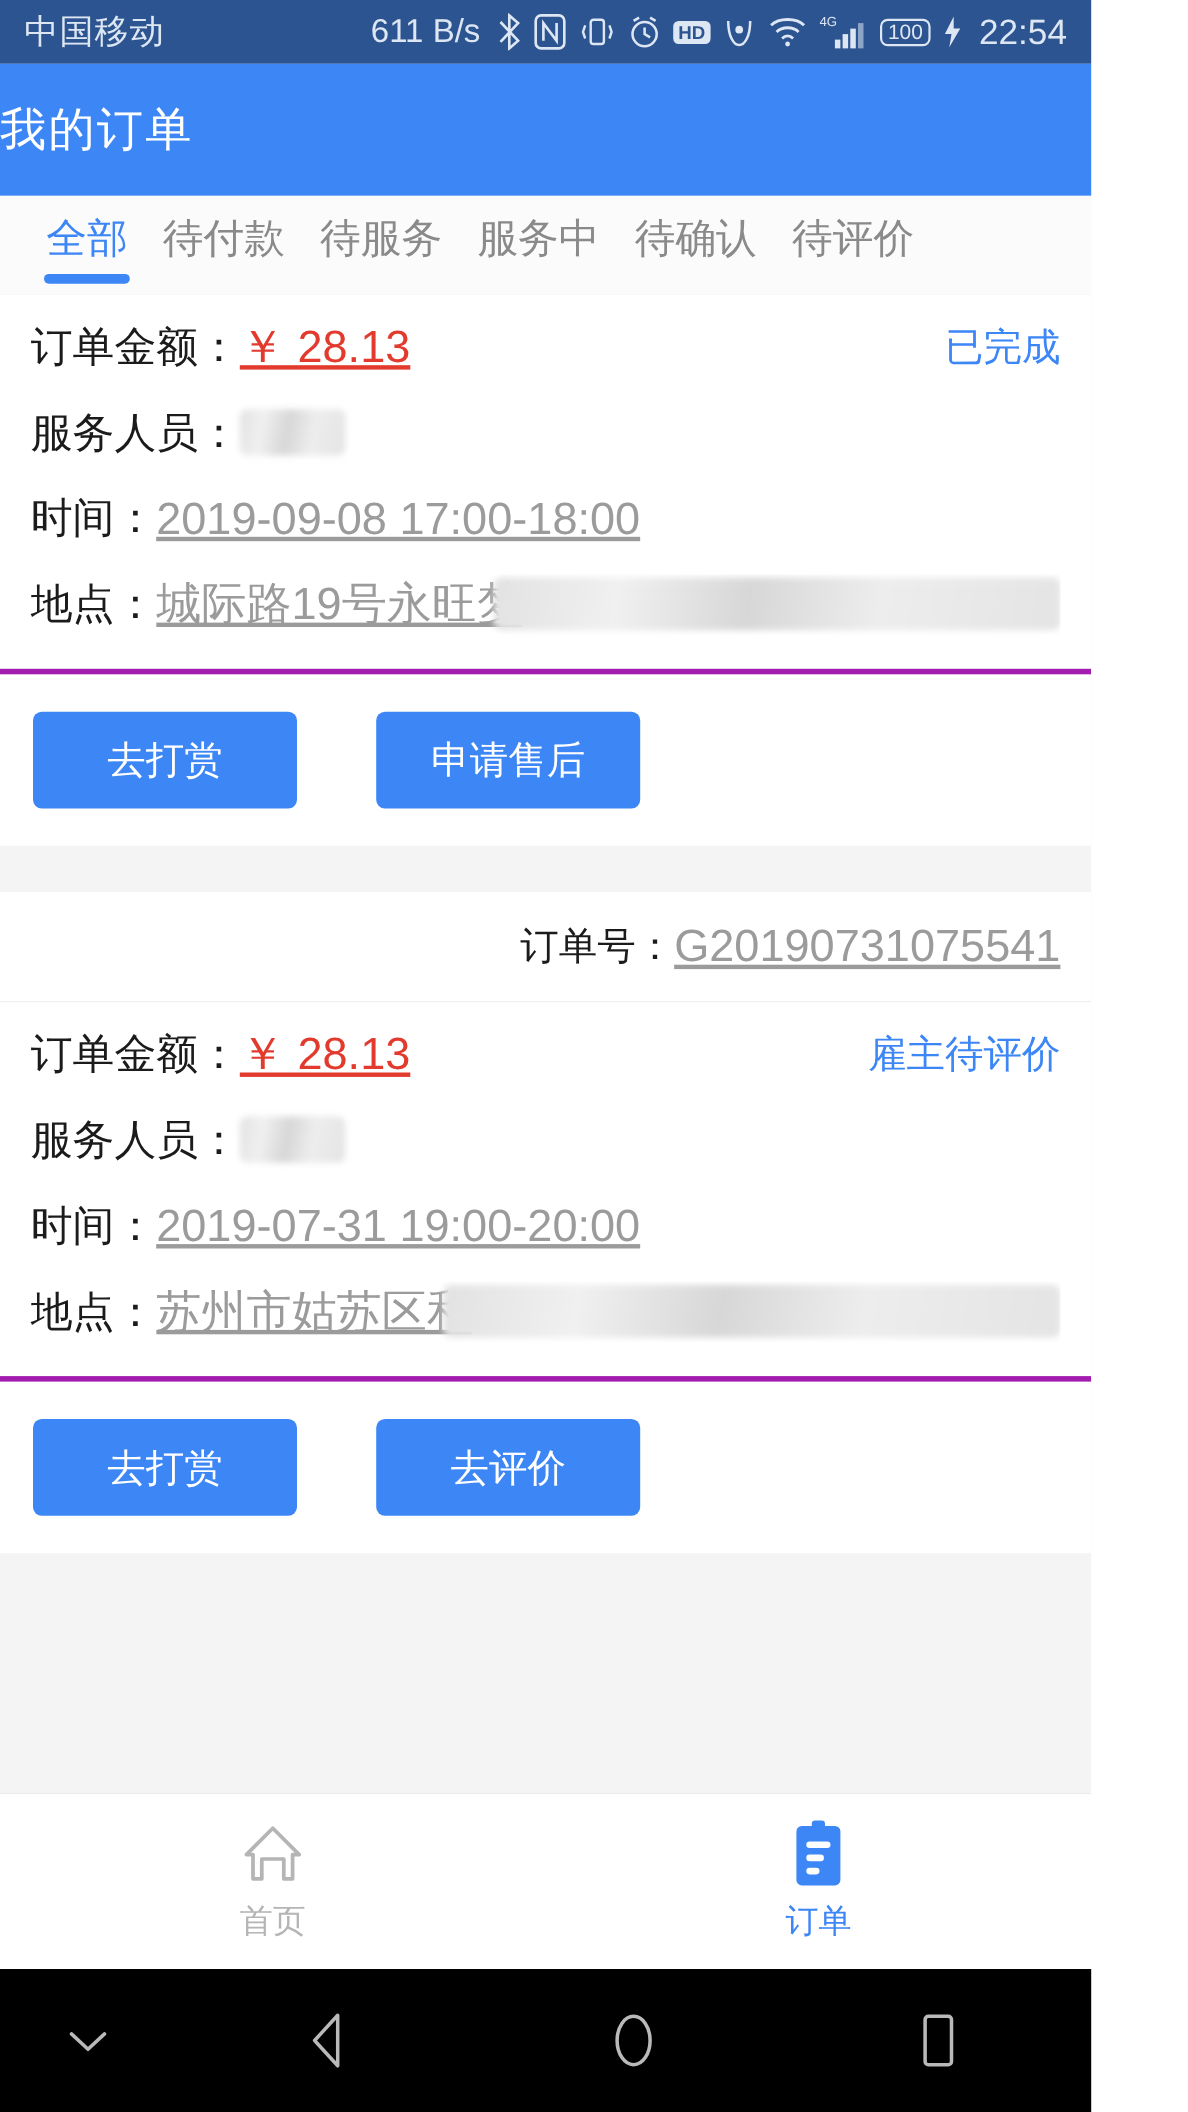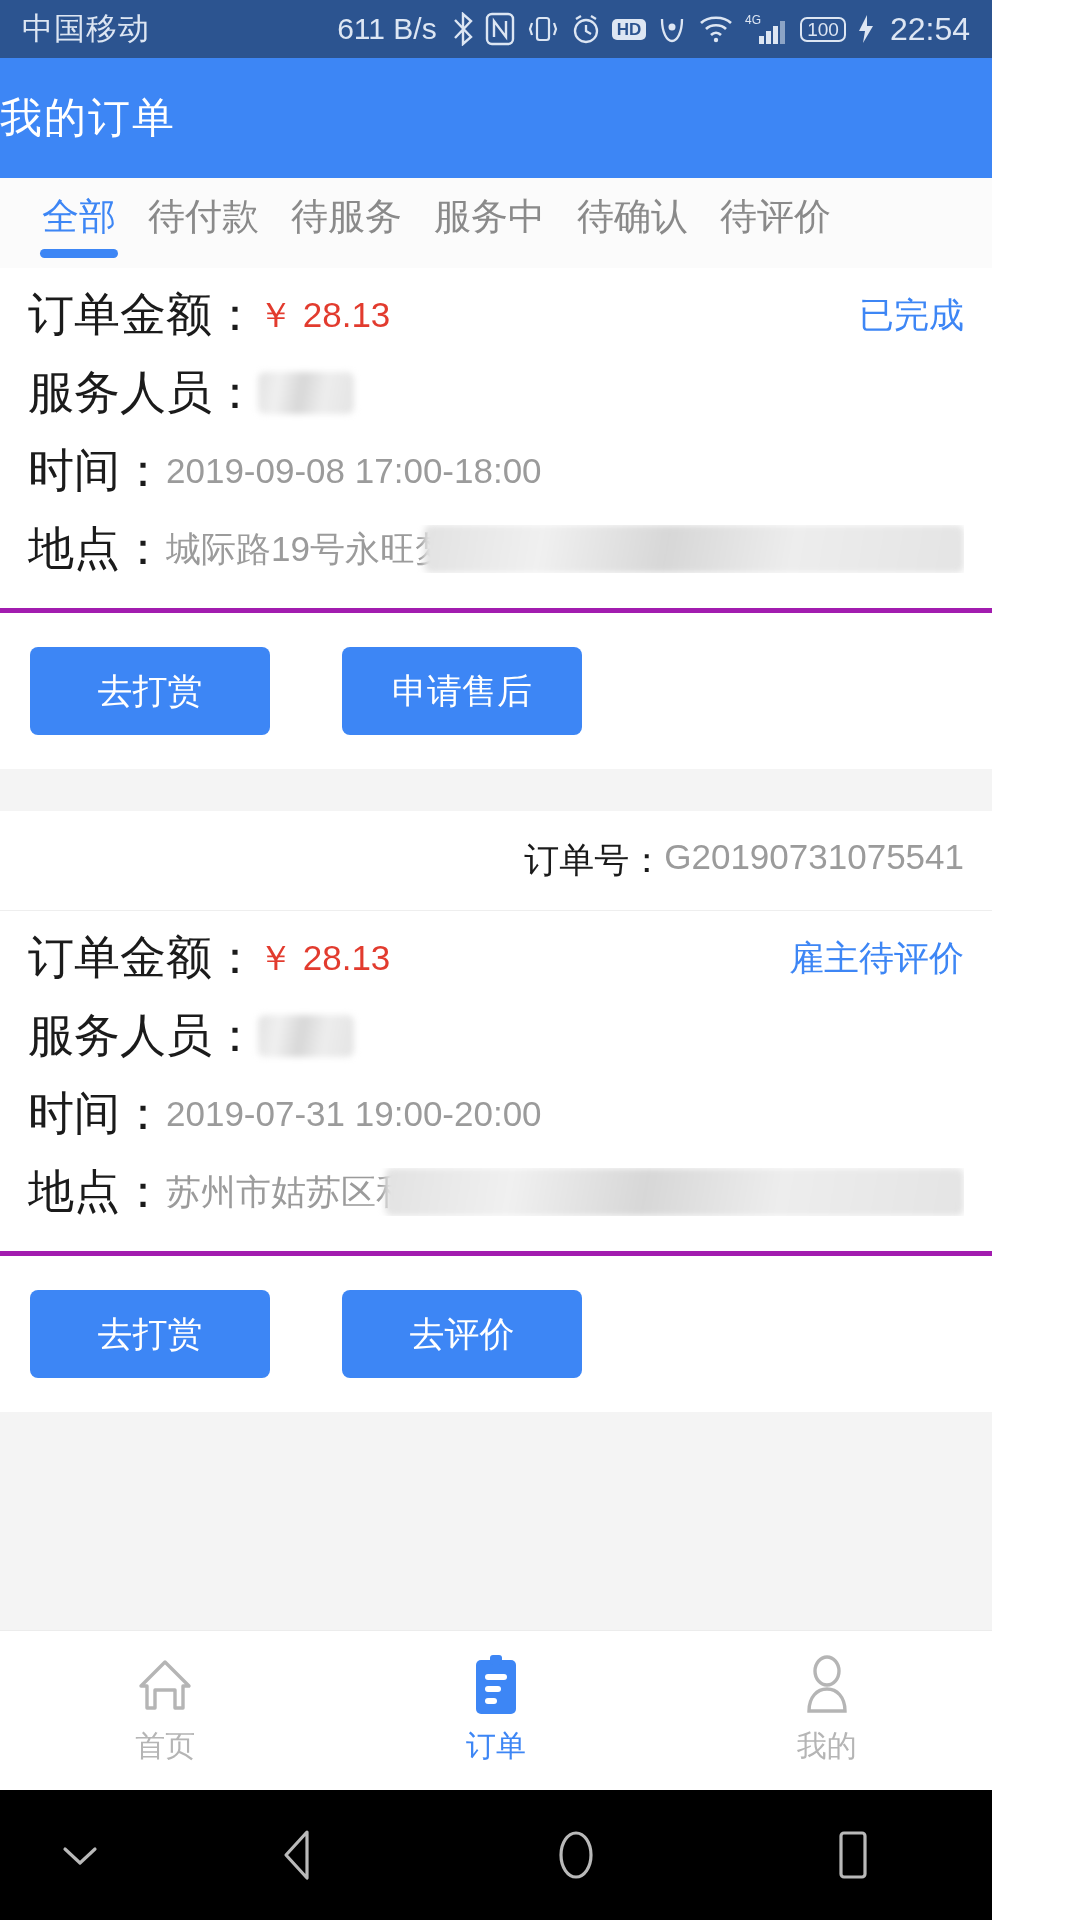"订单金额：" .lbl { font-size: 46px -> 38px }
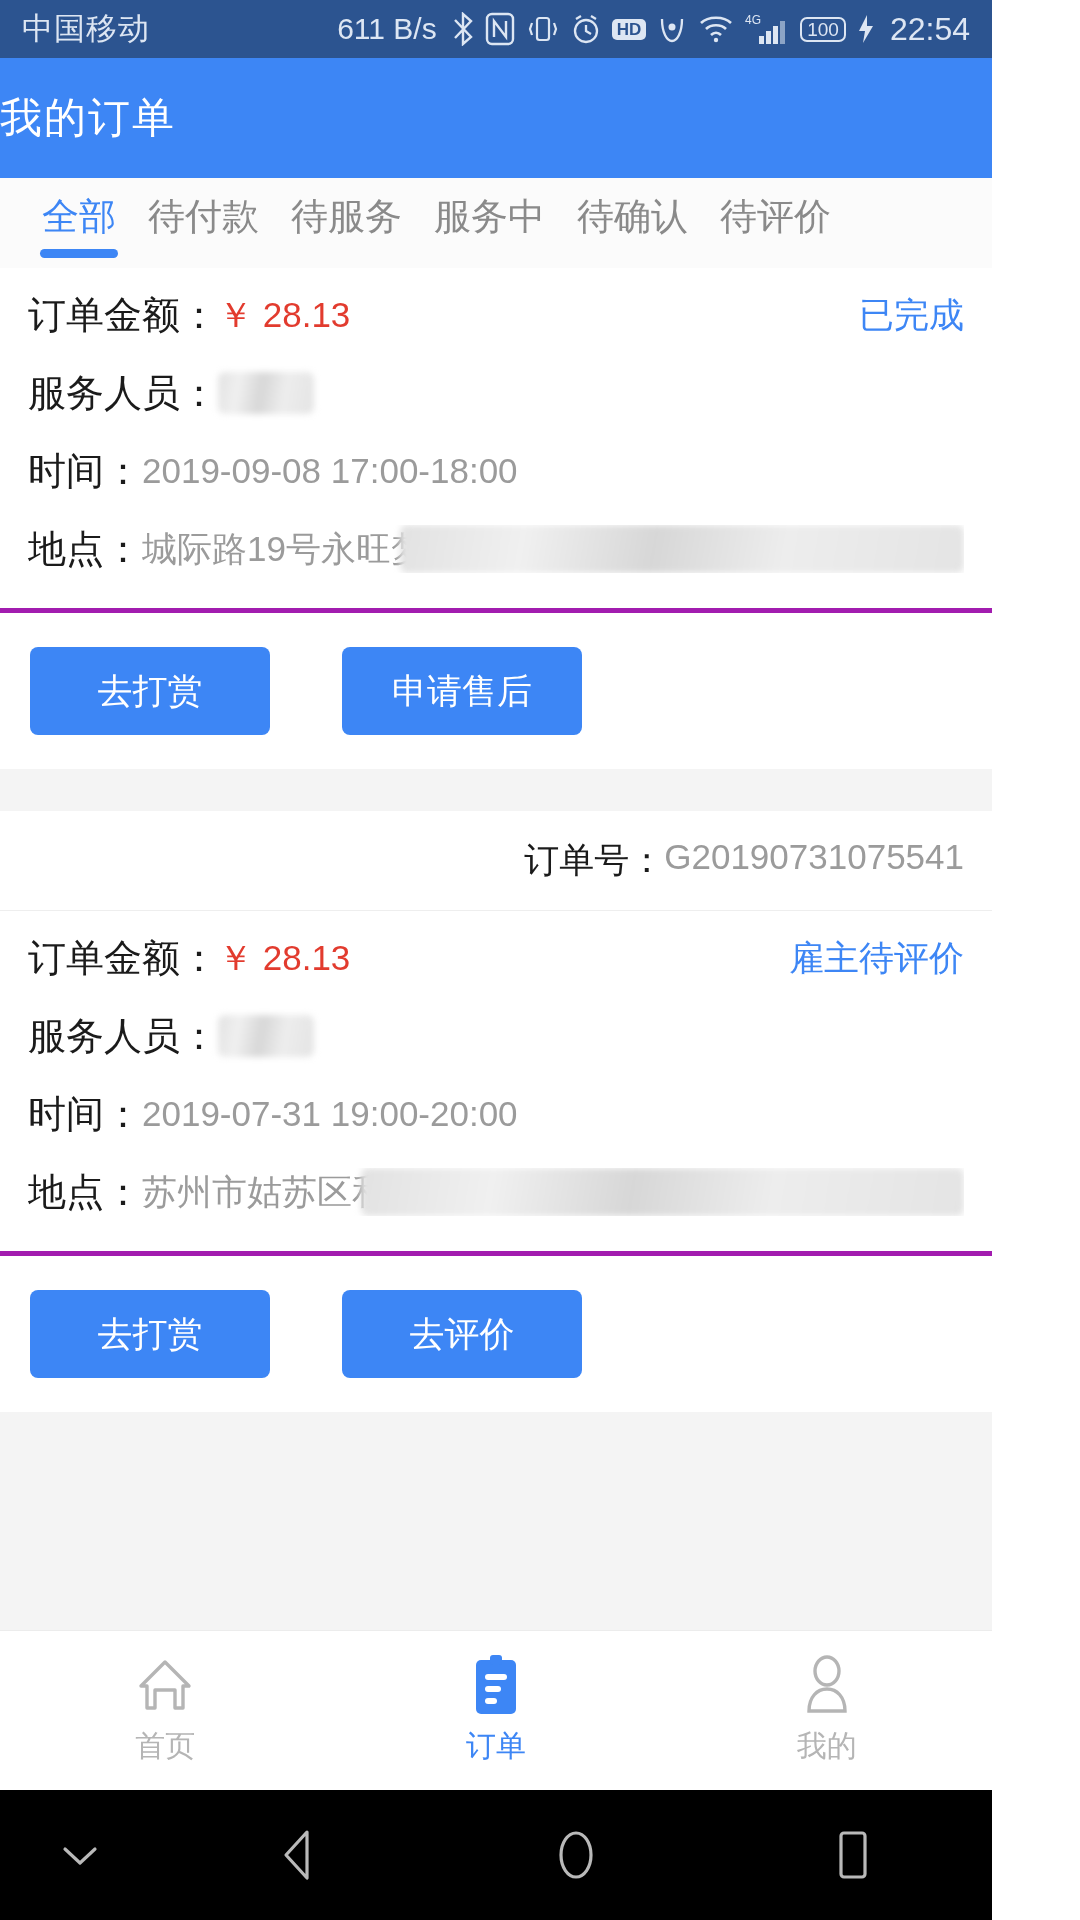"￥ 28.13" .val { font-size: 35px -> 41px; text-decoration: none -> underline }
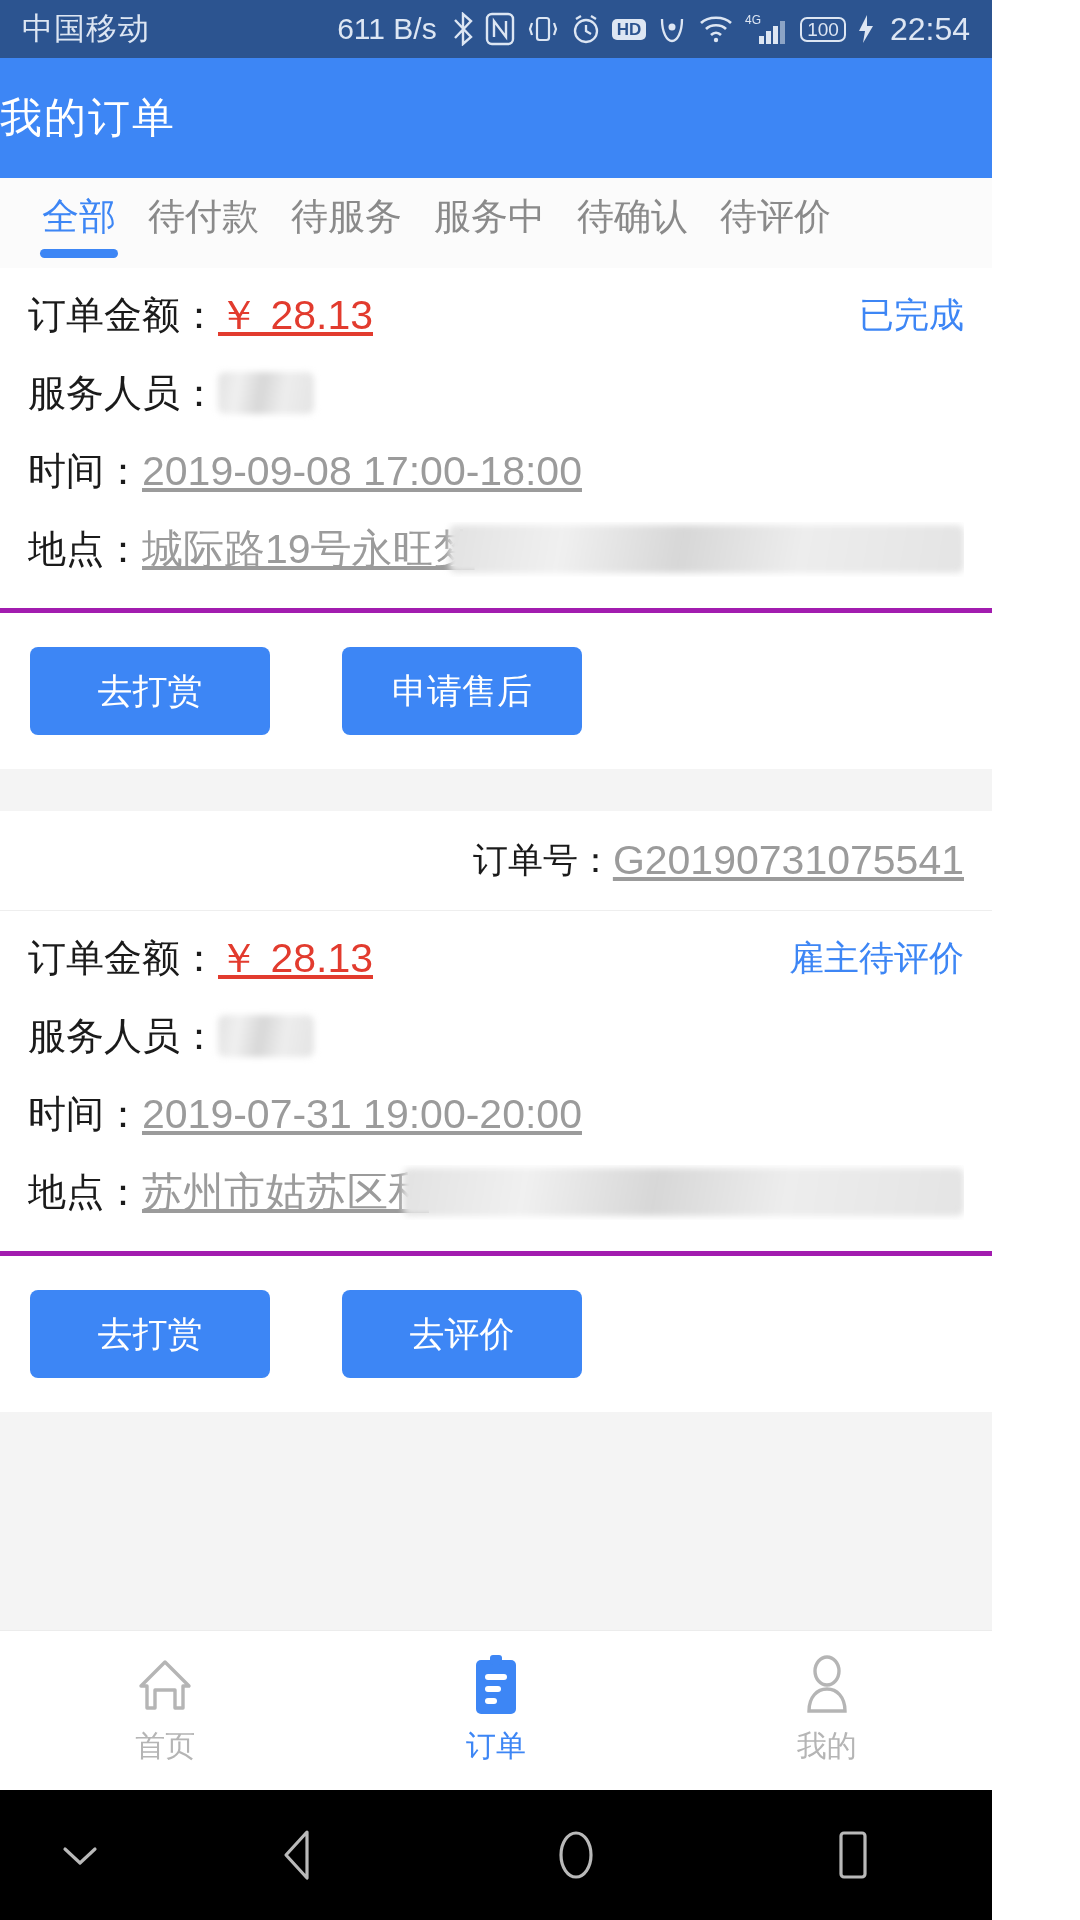"我的" div.nav-item { html: <div> <span> <svg> <ellipse></ellipse> <path></path> </svg> </span> <span>我的</span> </div> -> none }
